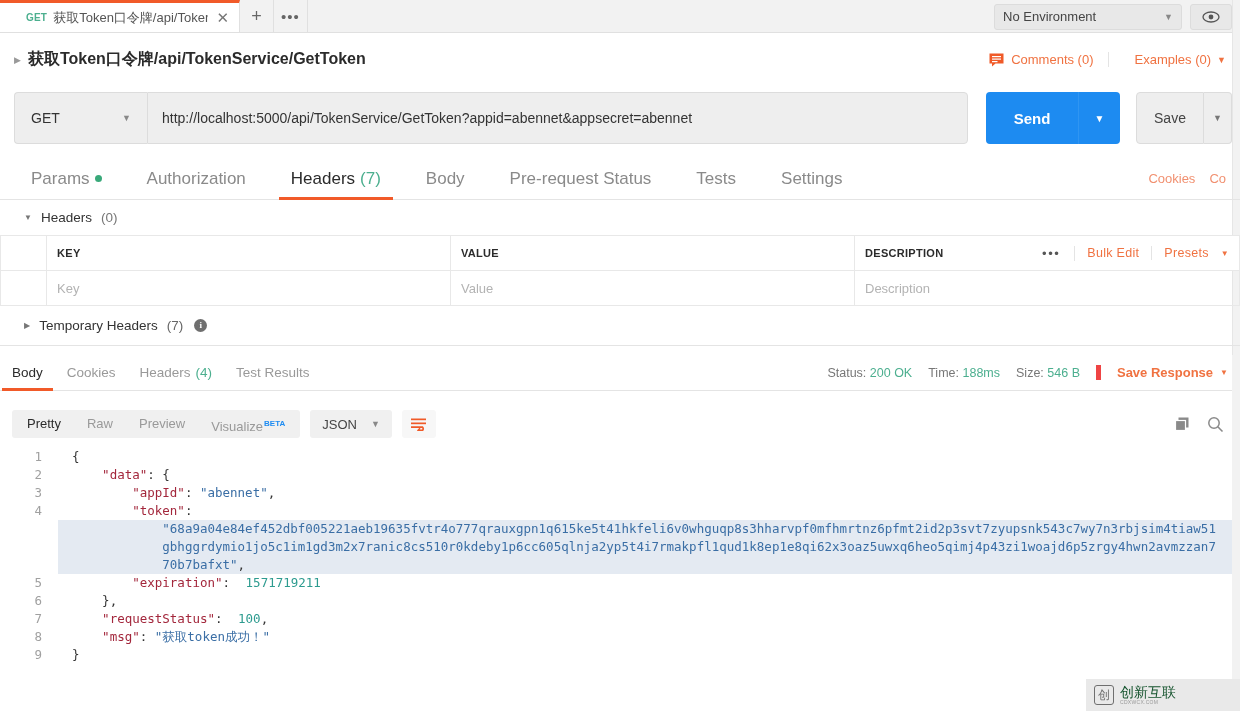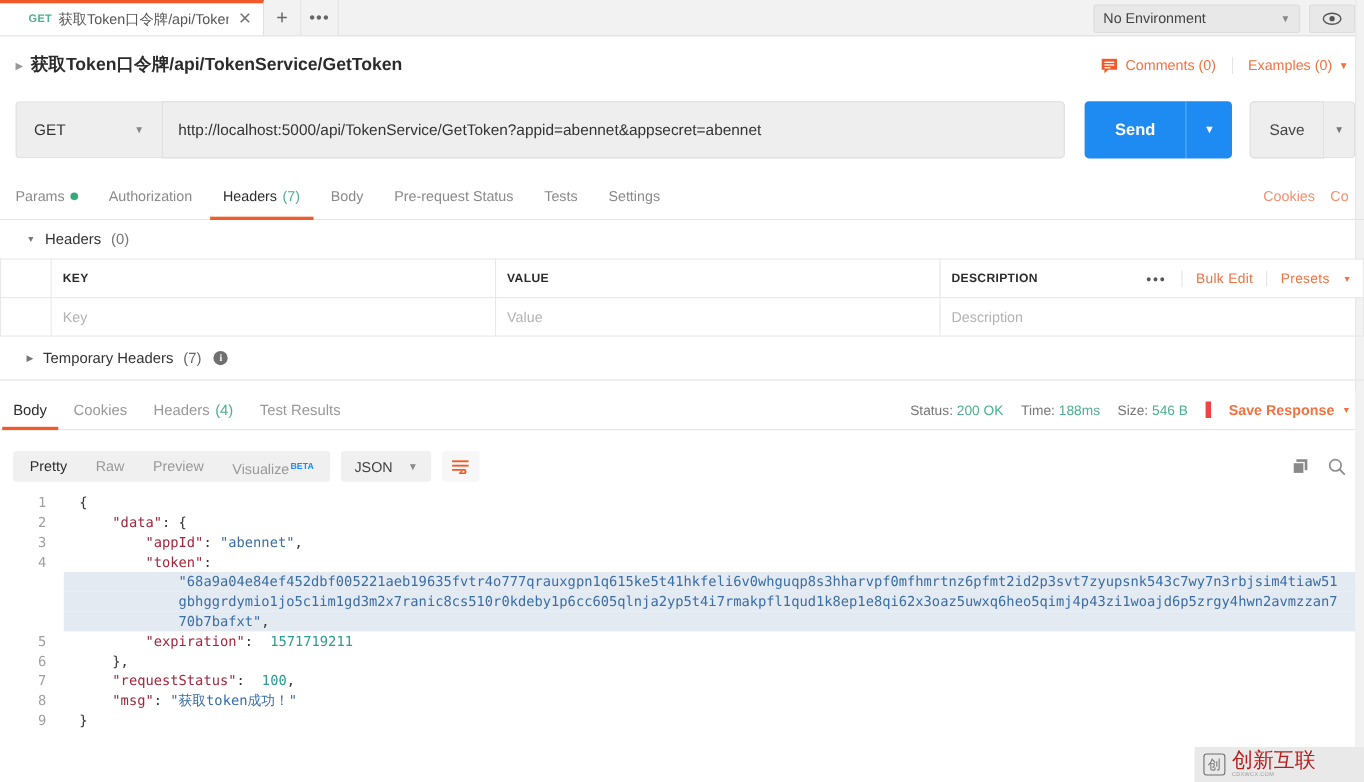"Comments (0)" .crumb-right { gap: 0 -> 12px }
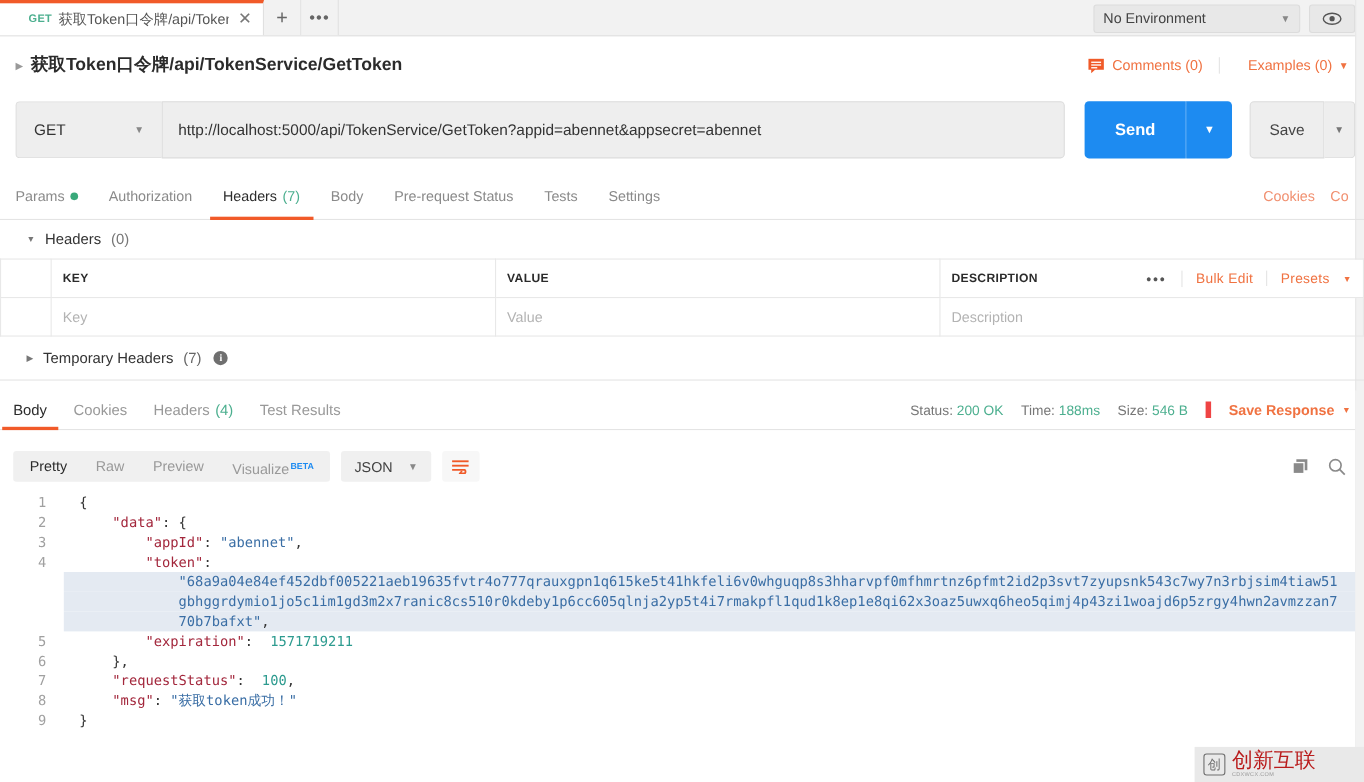"Params" .rtab { font-size: 13px -> 17px; margin-left: none -> 17px }
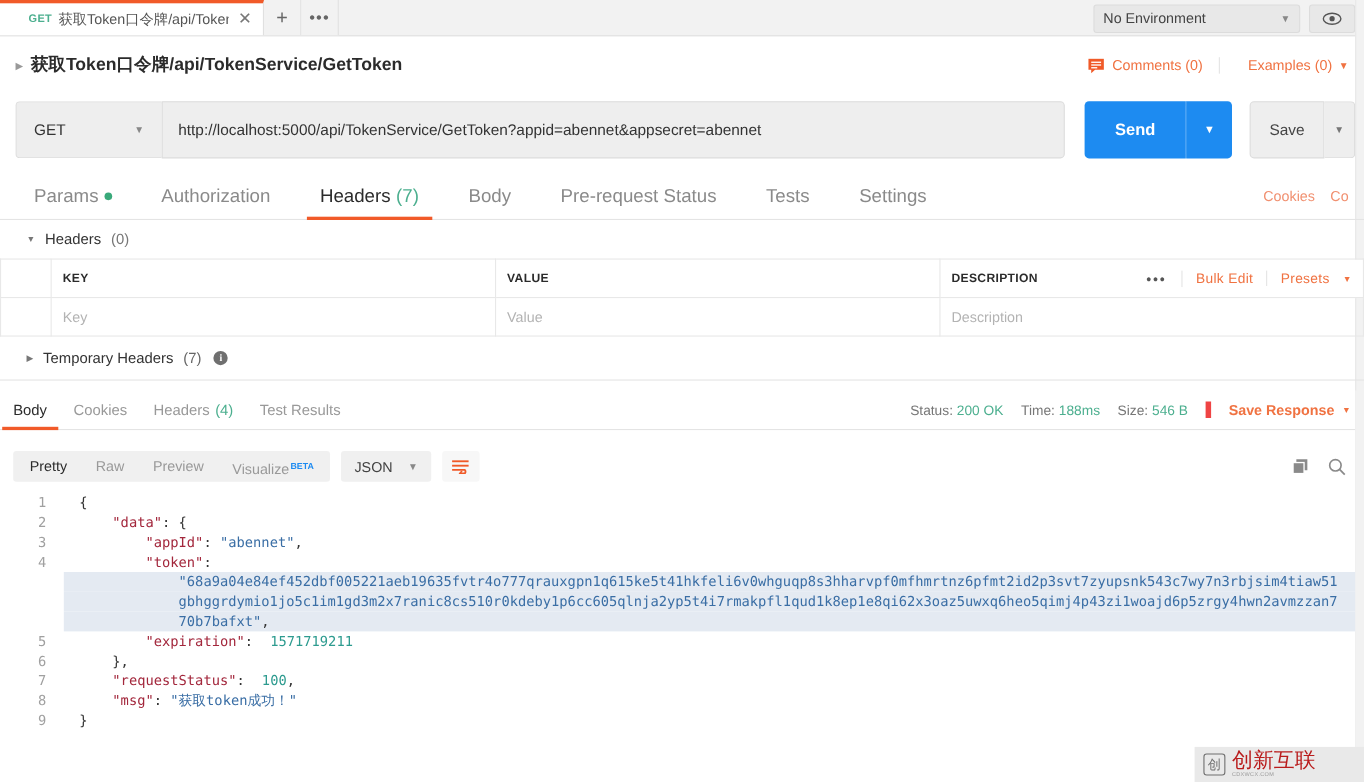"创新互联" .wm-txt .t1 { color: #b91c1c -> #14532d; font-size: 19px -> 14px }
